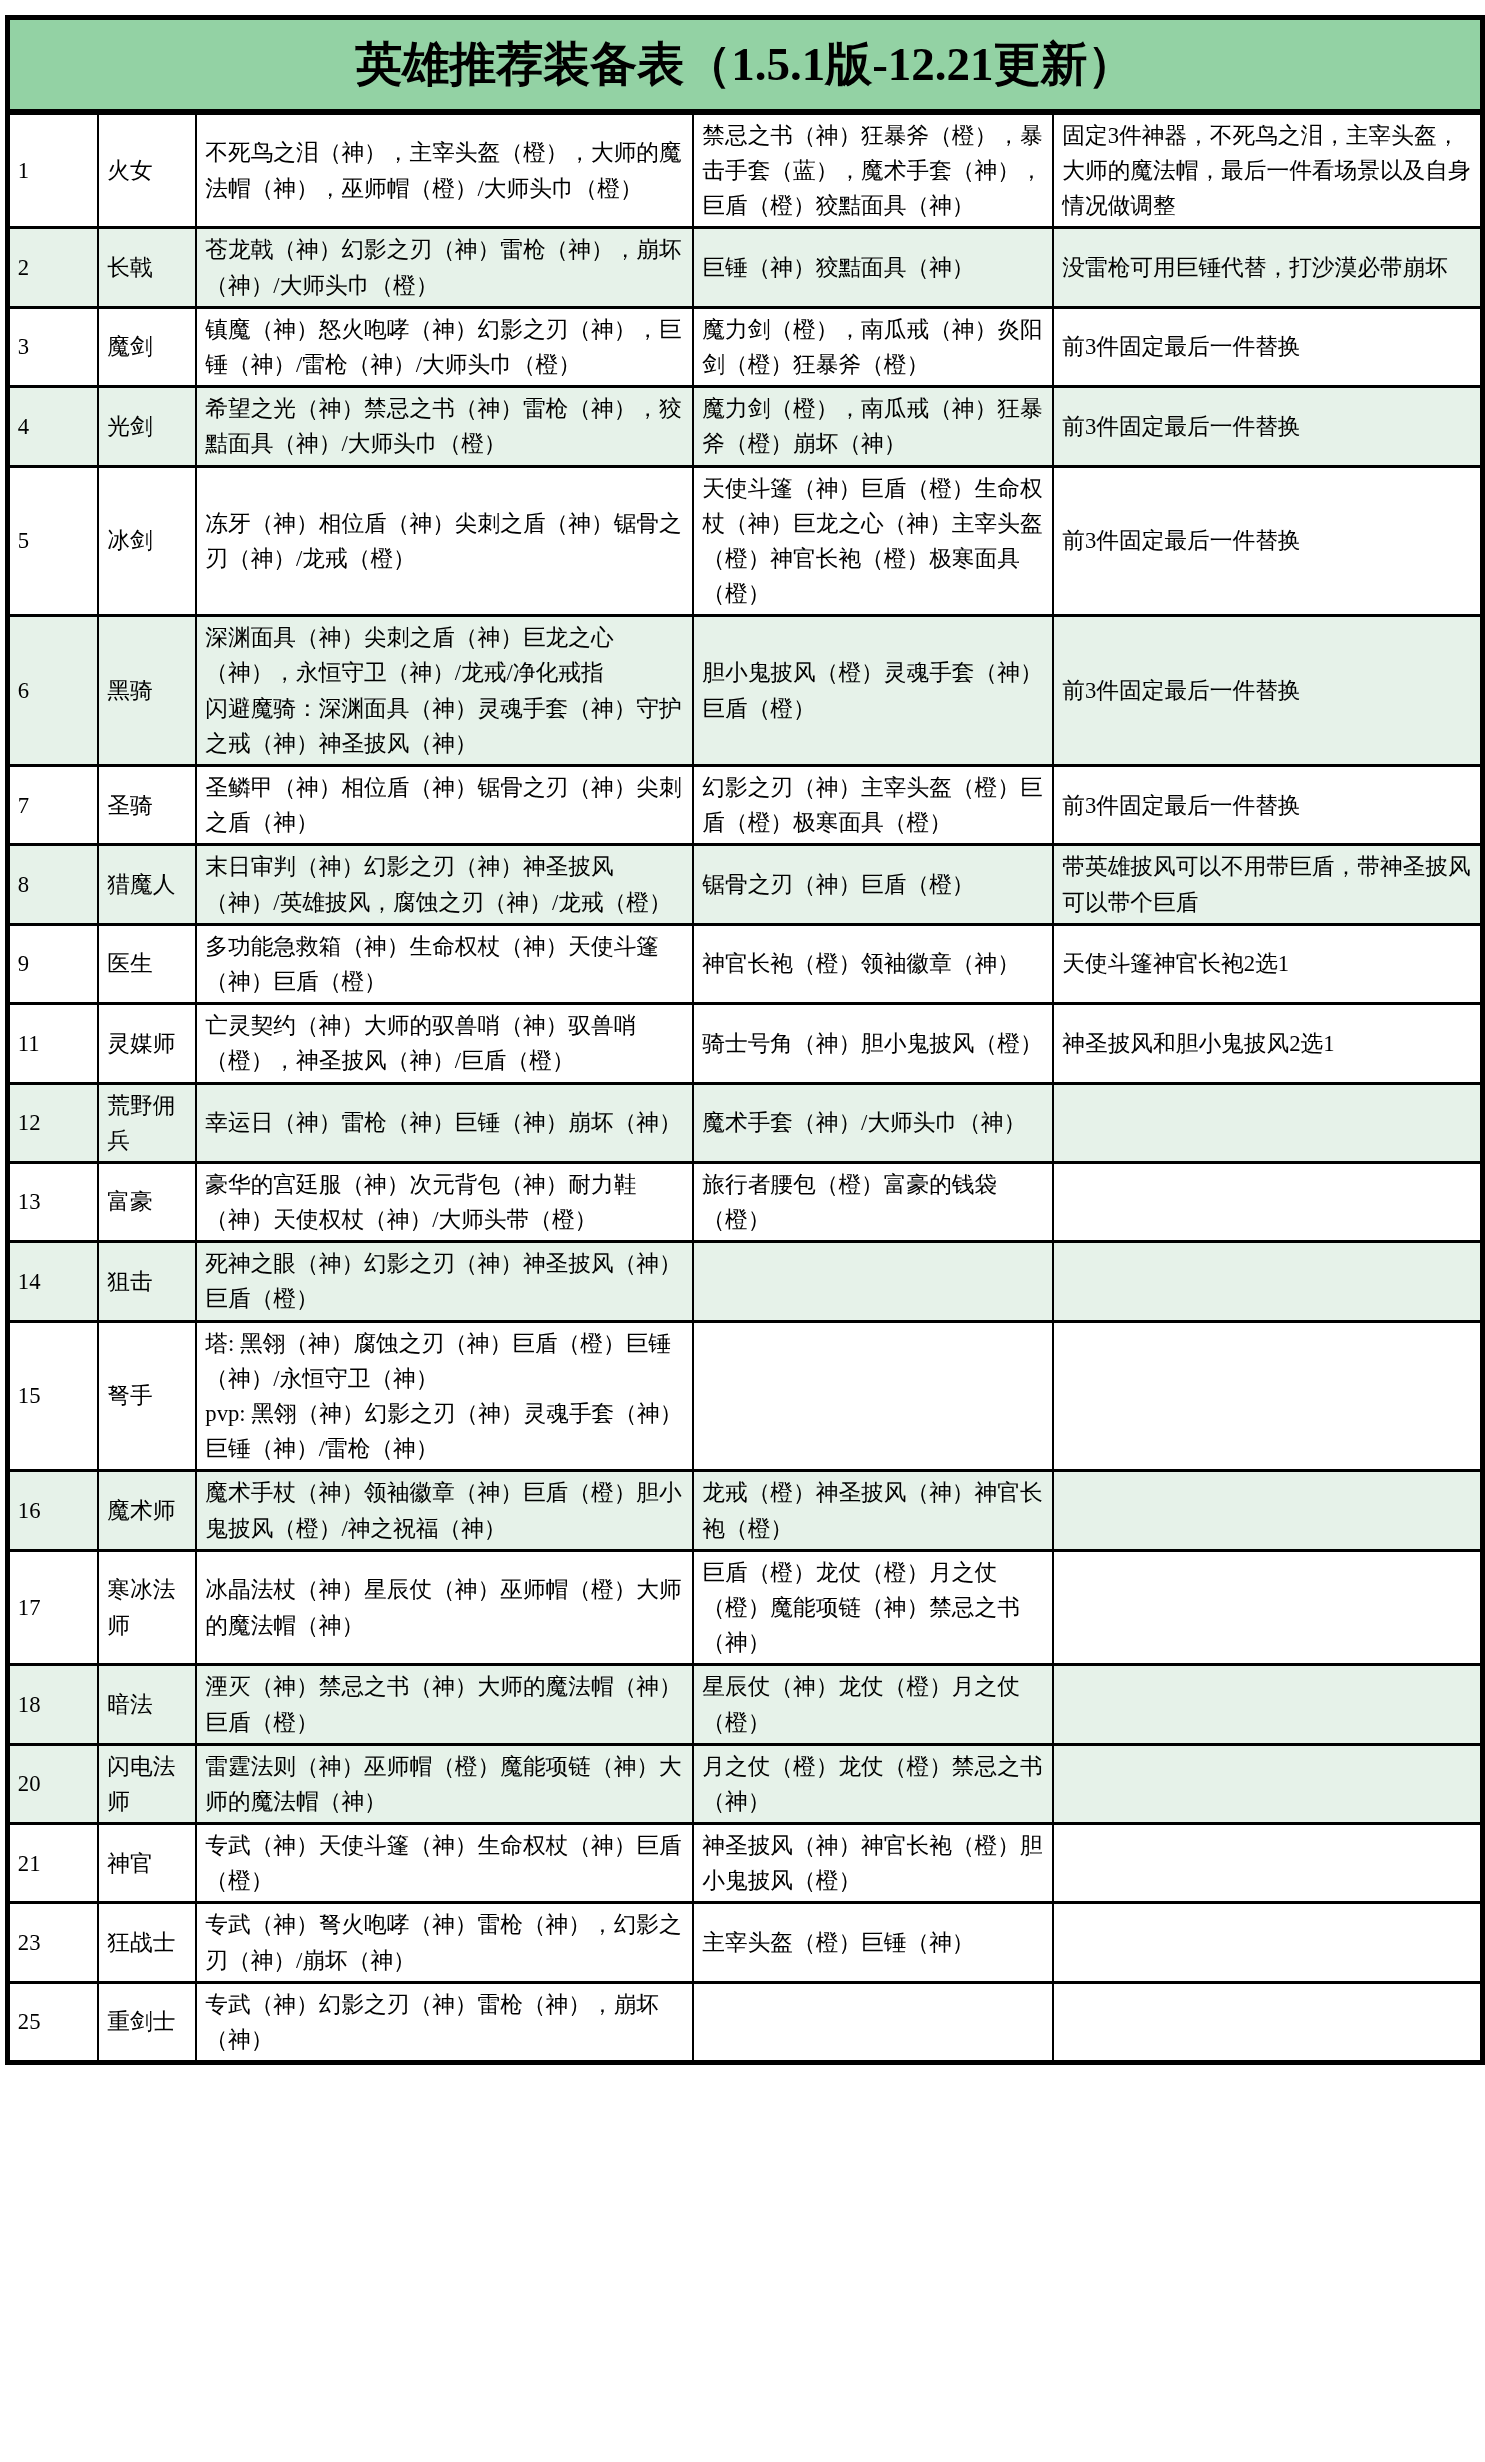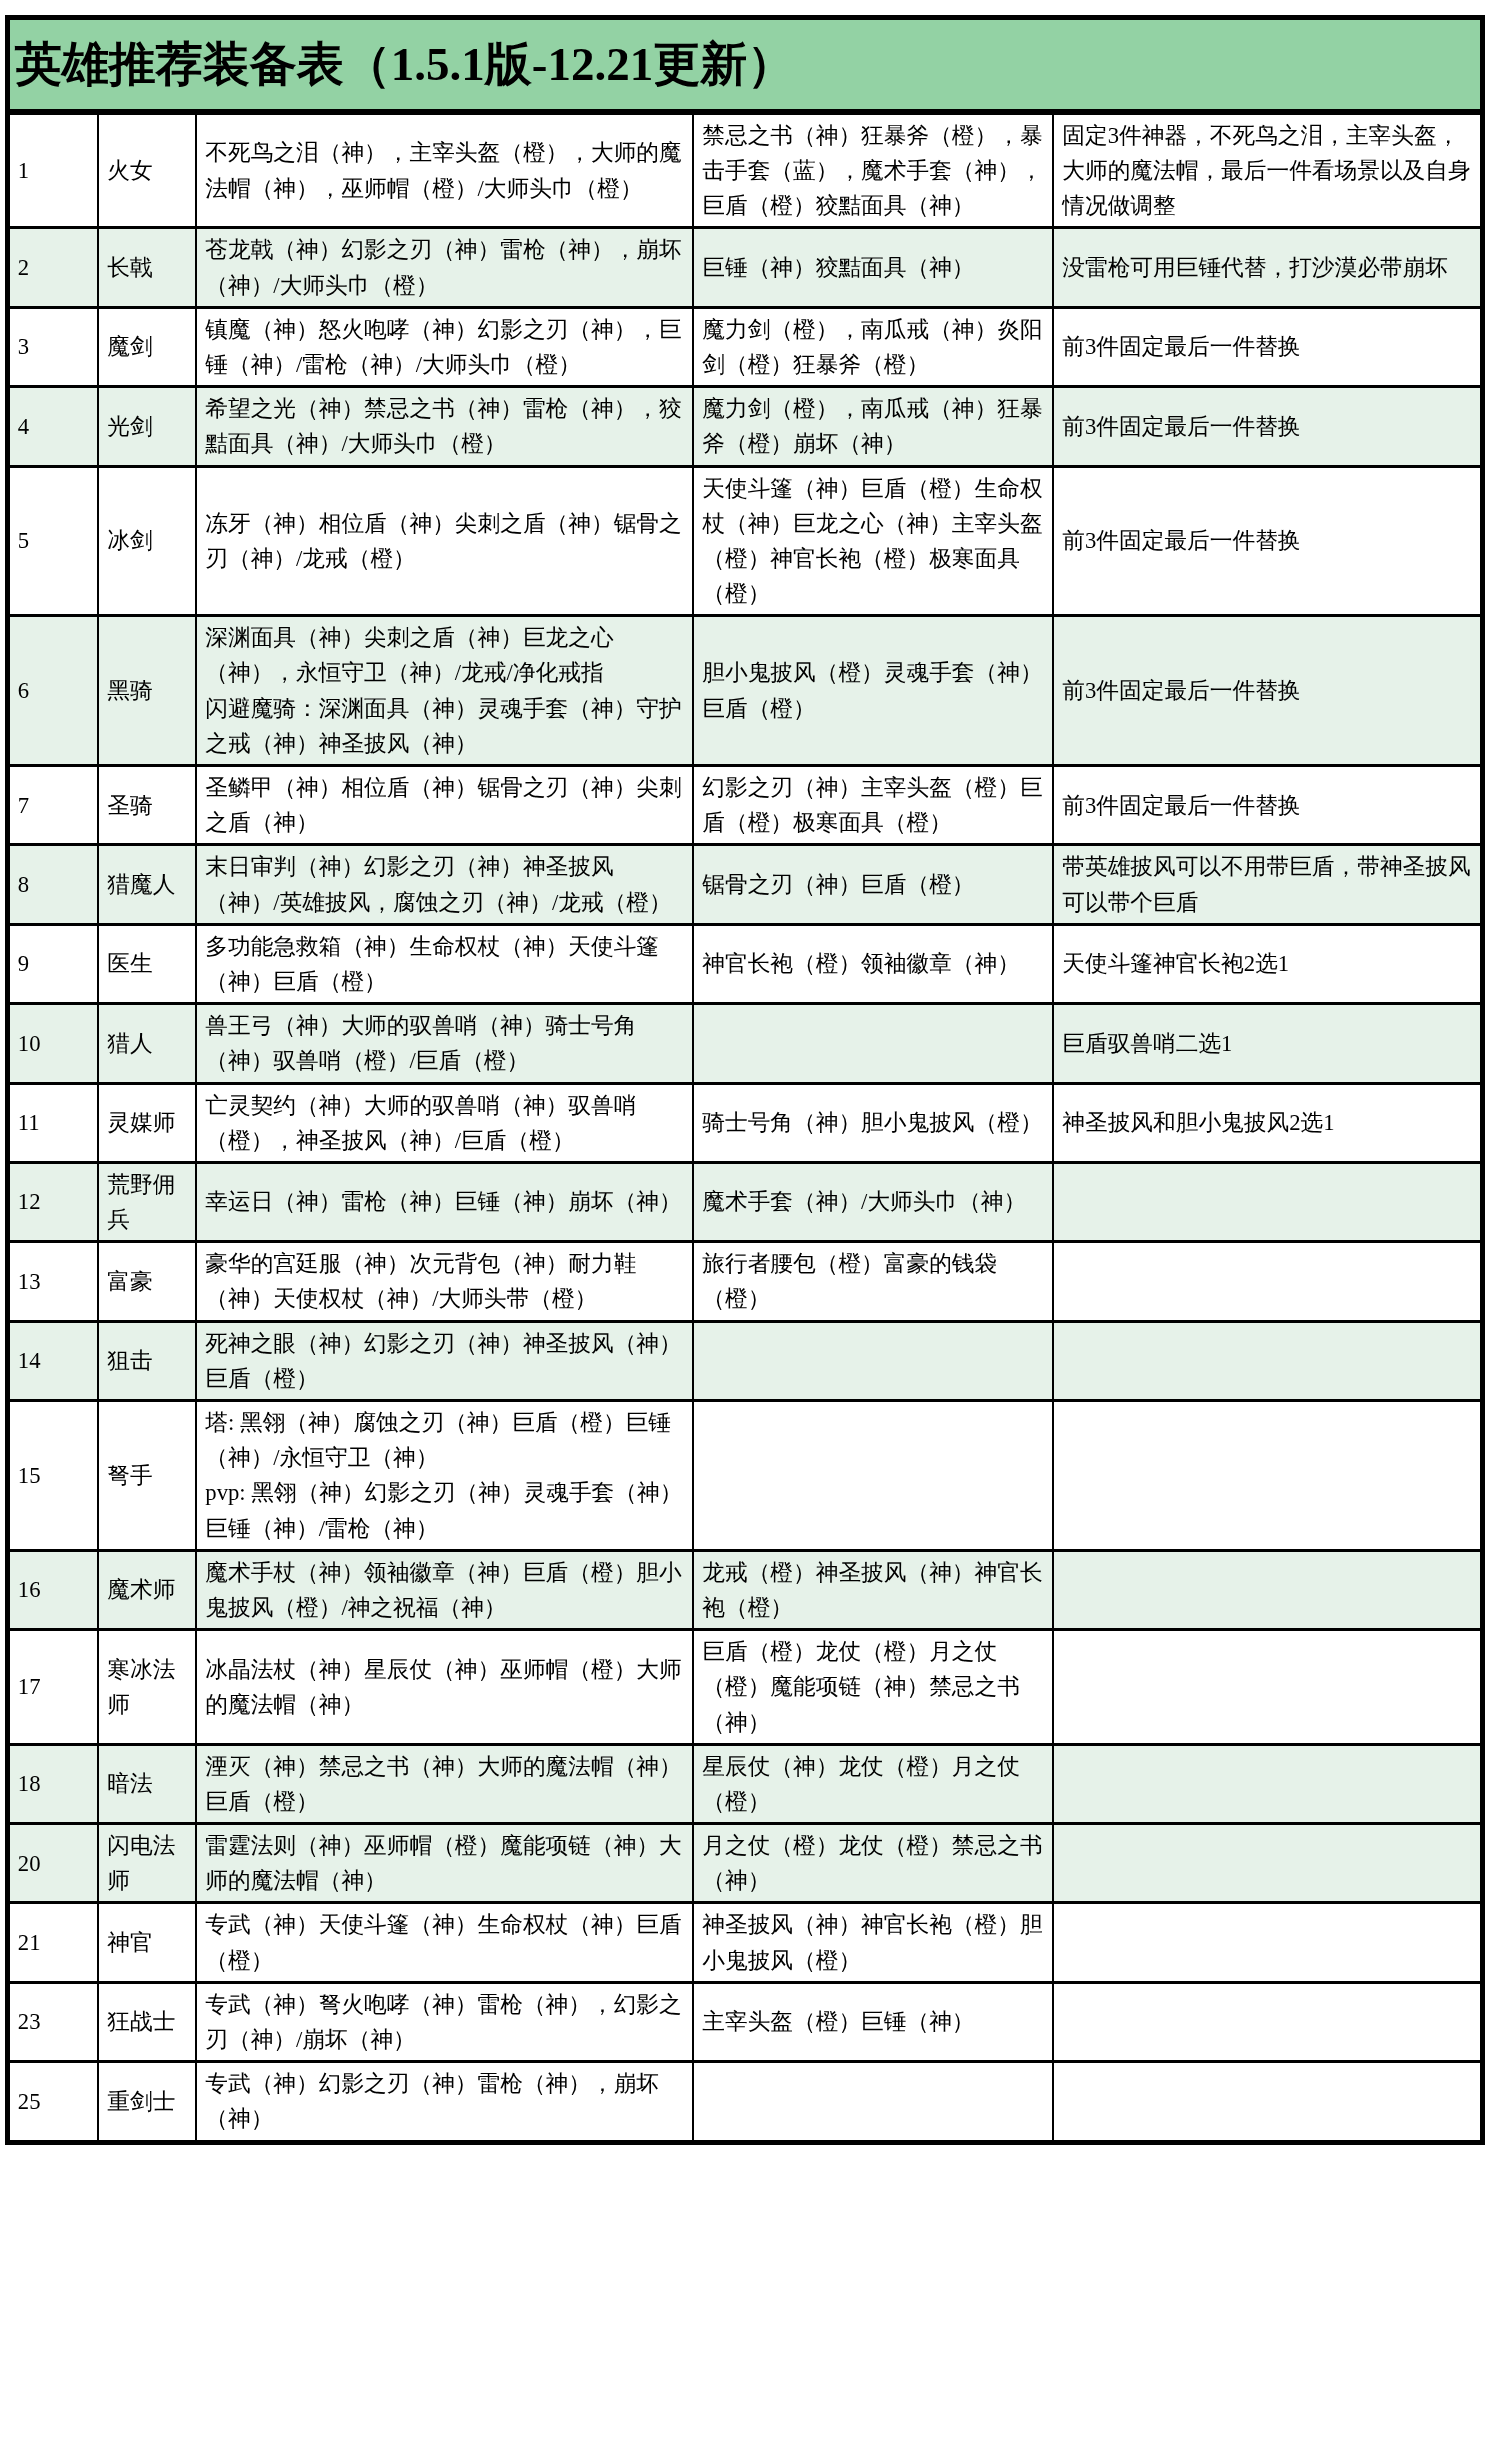"英雄推荐装备表（1.5.1版-12.21更新）" tr.title-row th { text-align: left -> center }
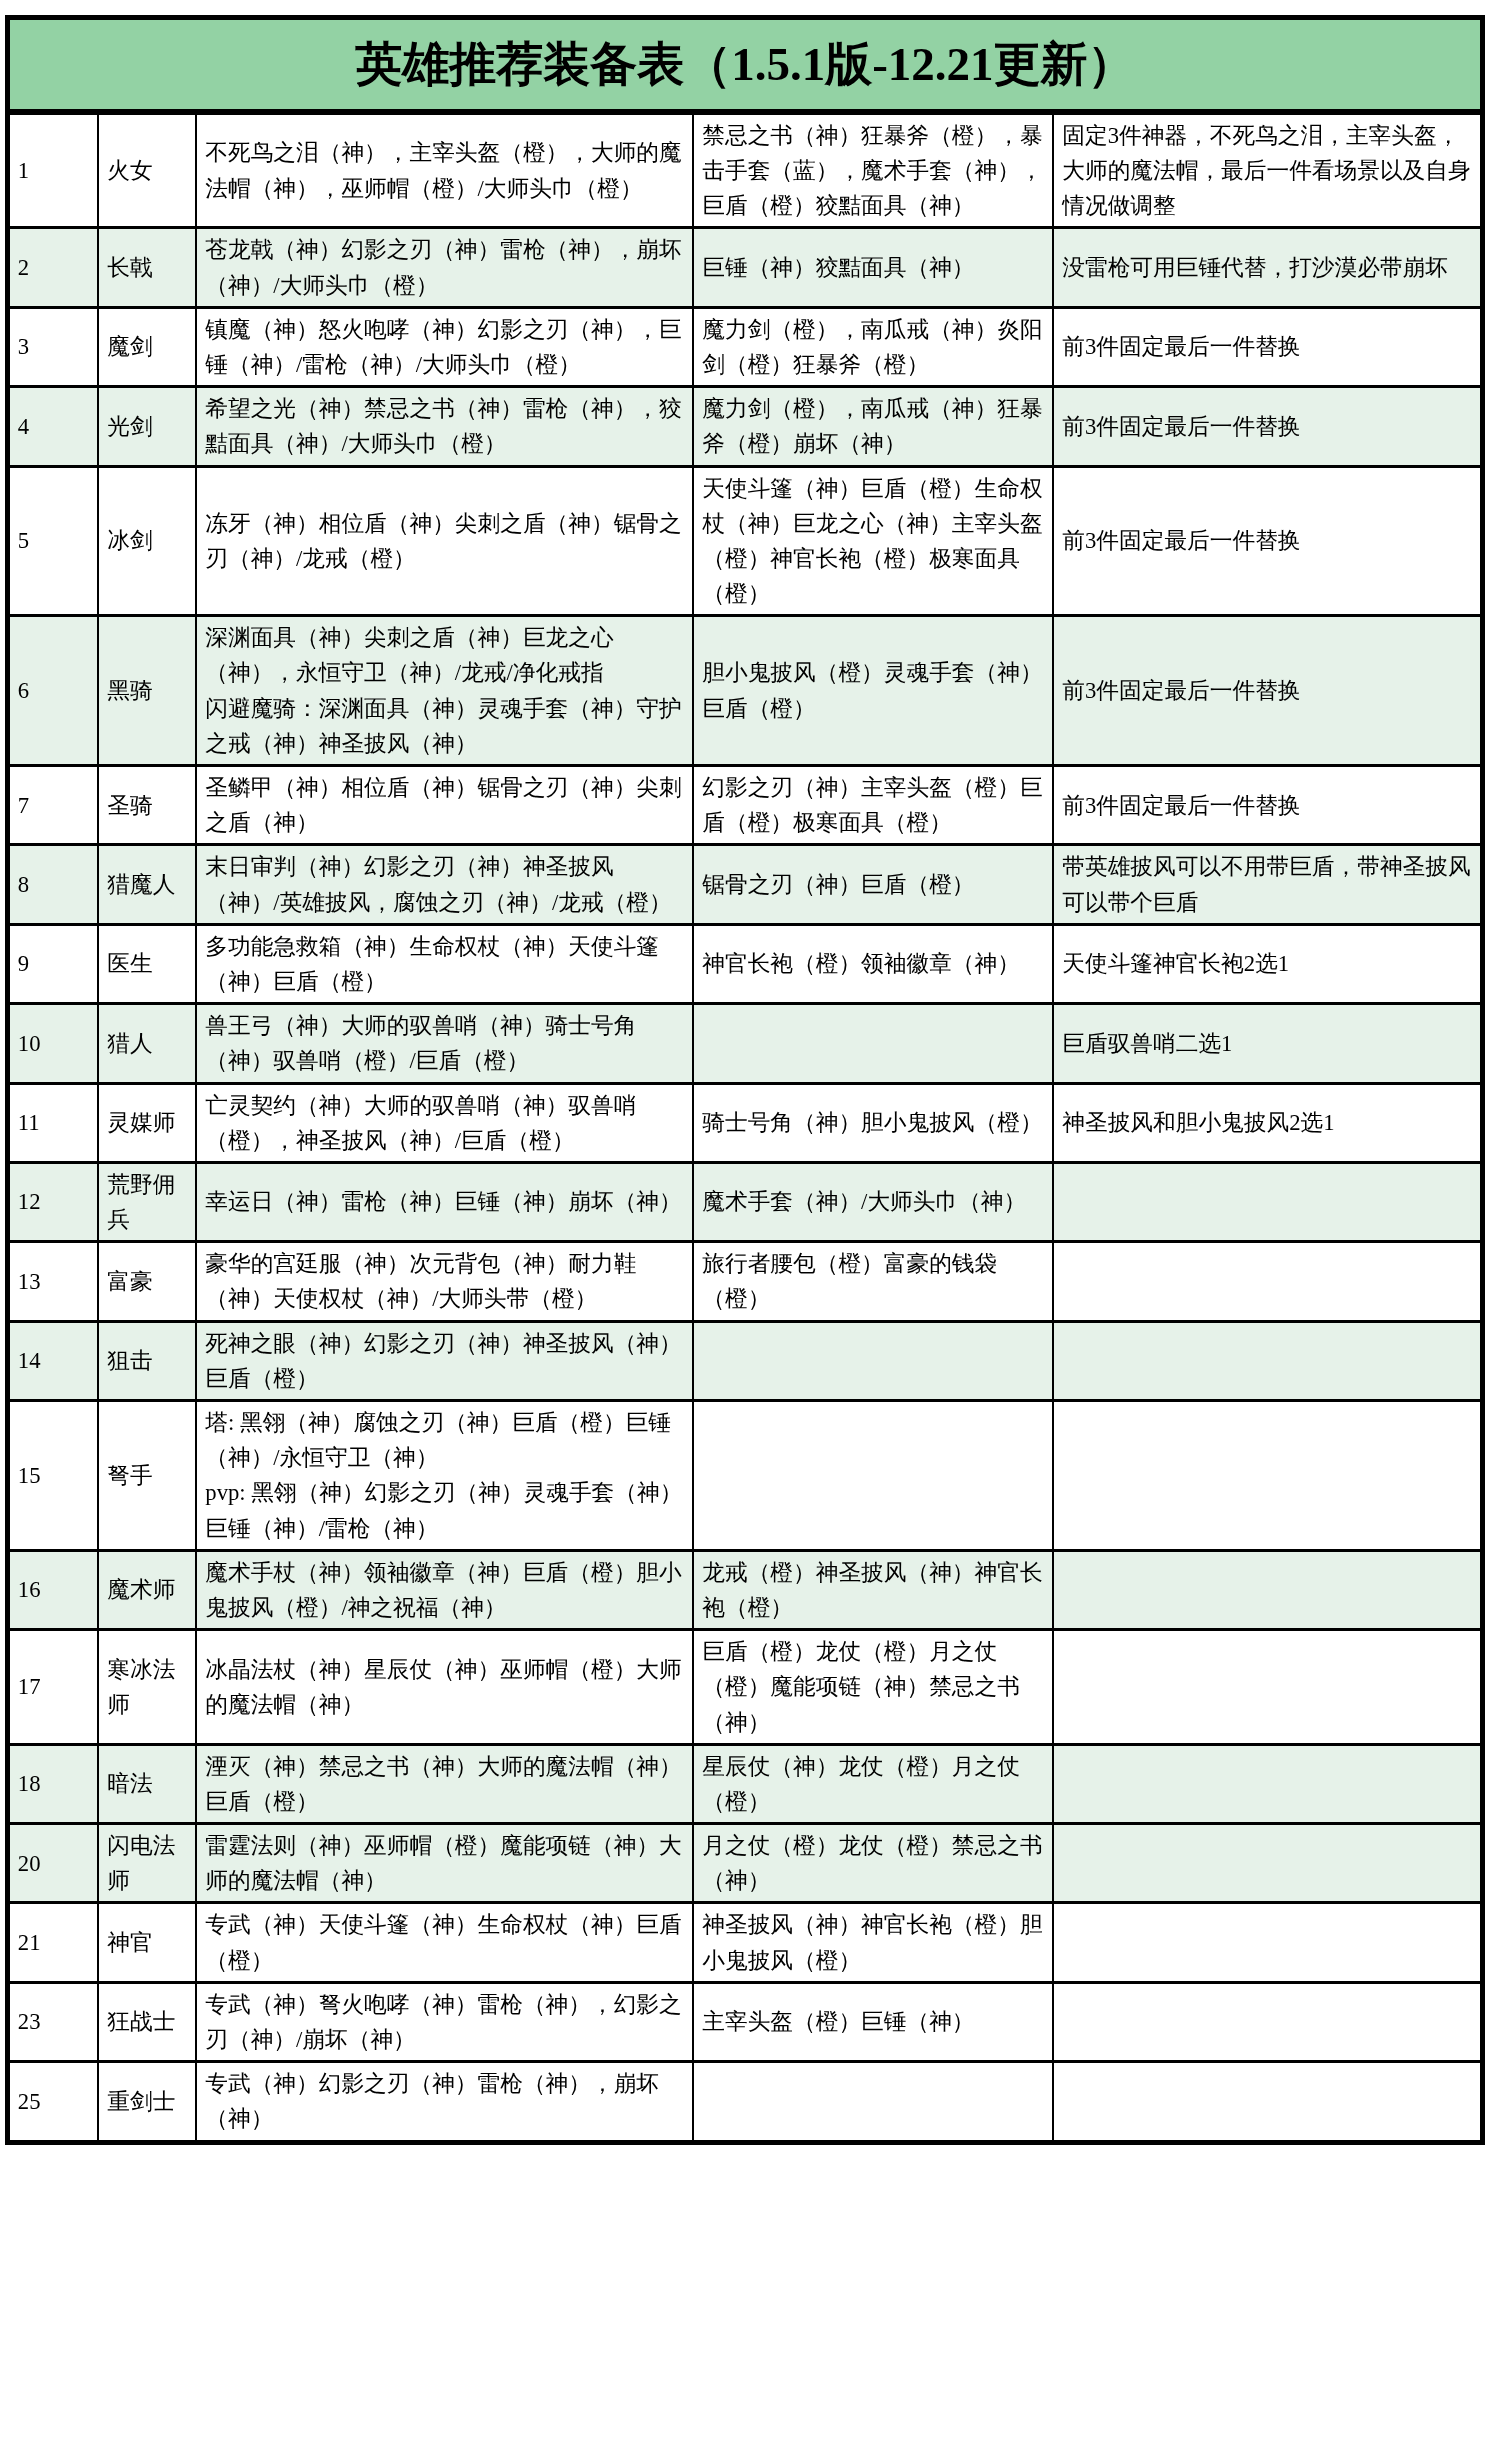"10" tr.green { html: <tr> <td>10</td> <td>猎人</td> <td>兽王弓（神）大师的驭兽哨（神）骑士号角（神）驭兽哨（橙）/巨盾（橙）</td> <td></td> <td>巨盾驭兽哨二选1</td> </tr> -> none }
